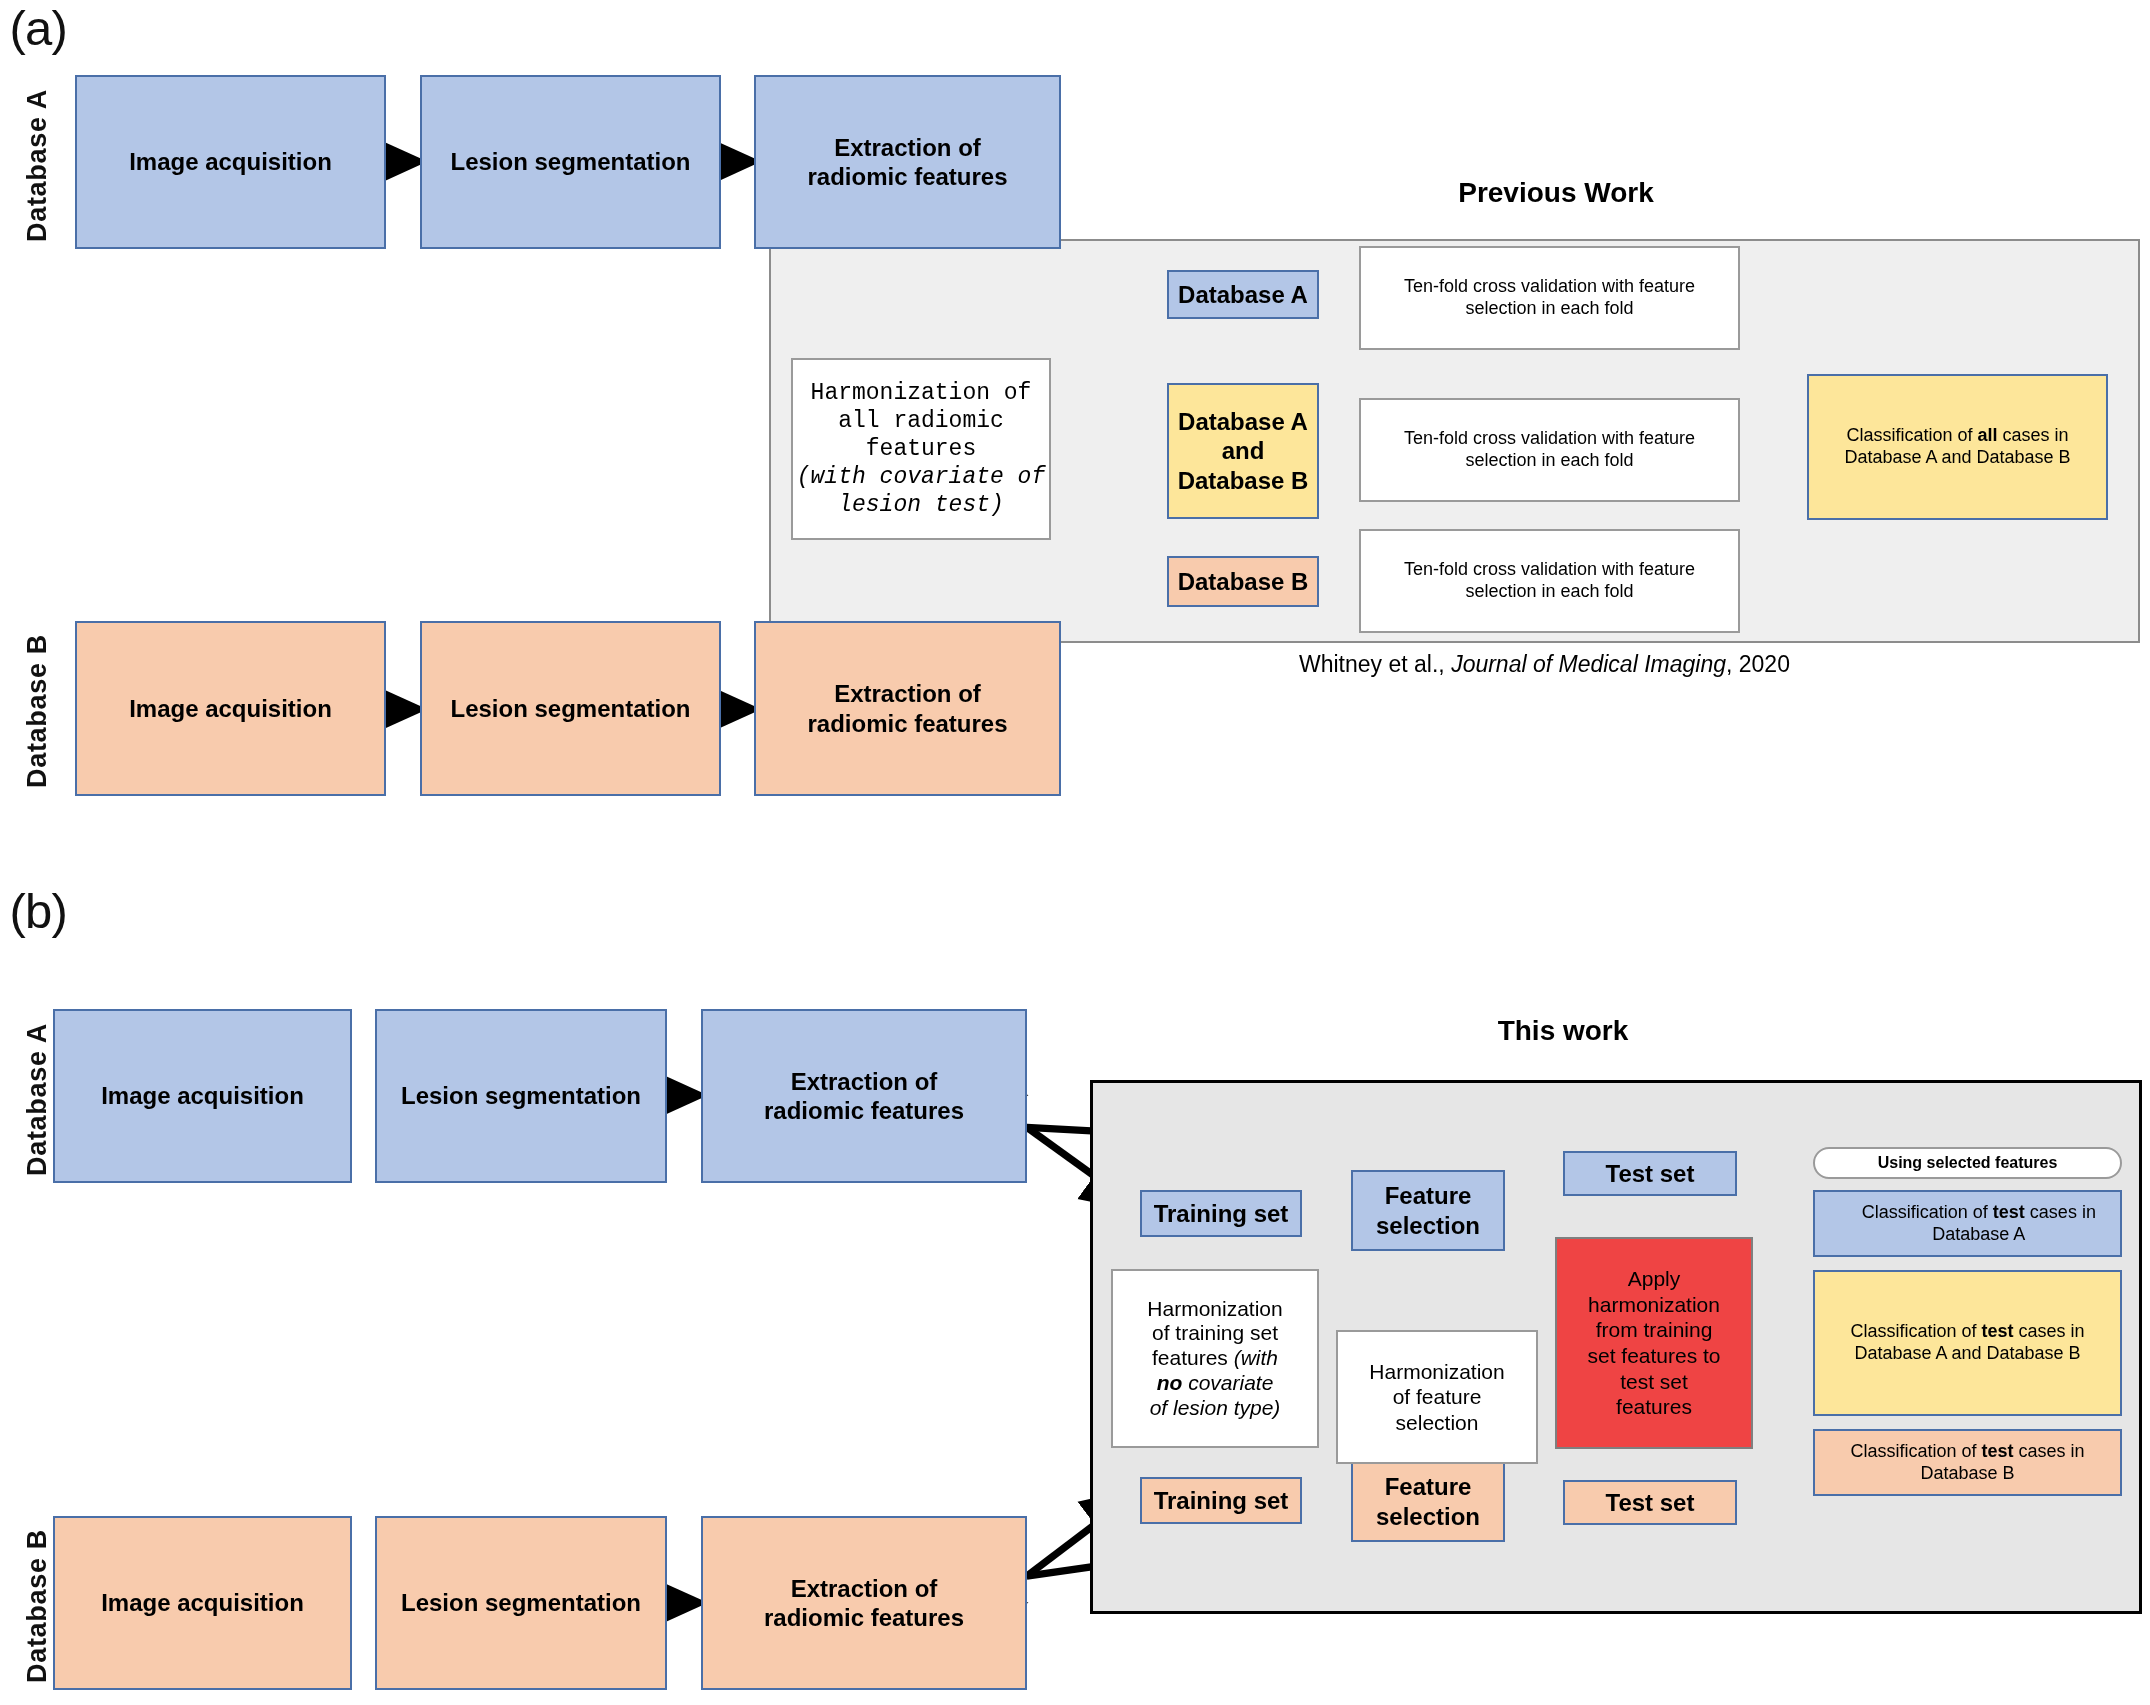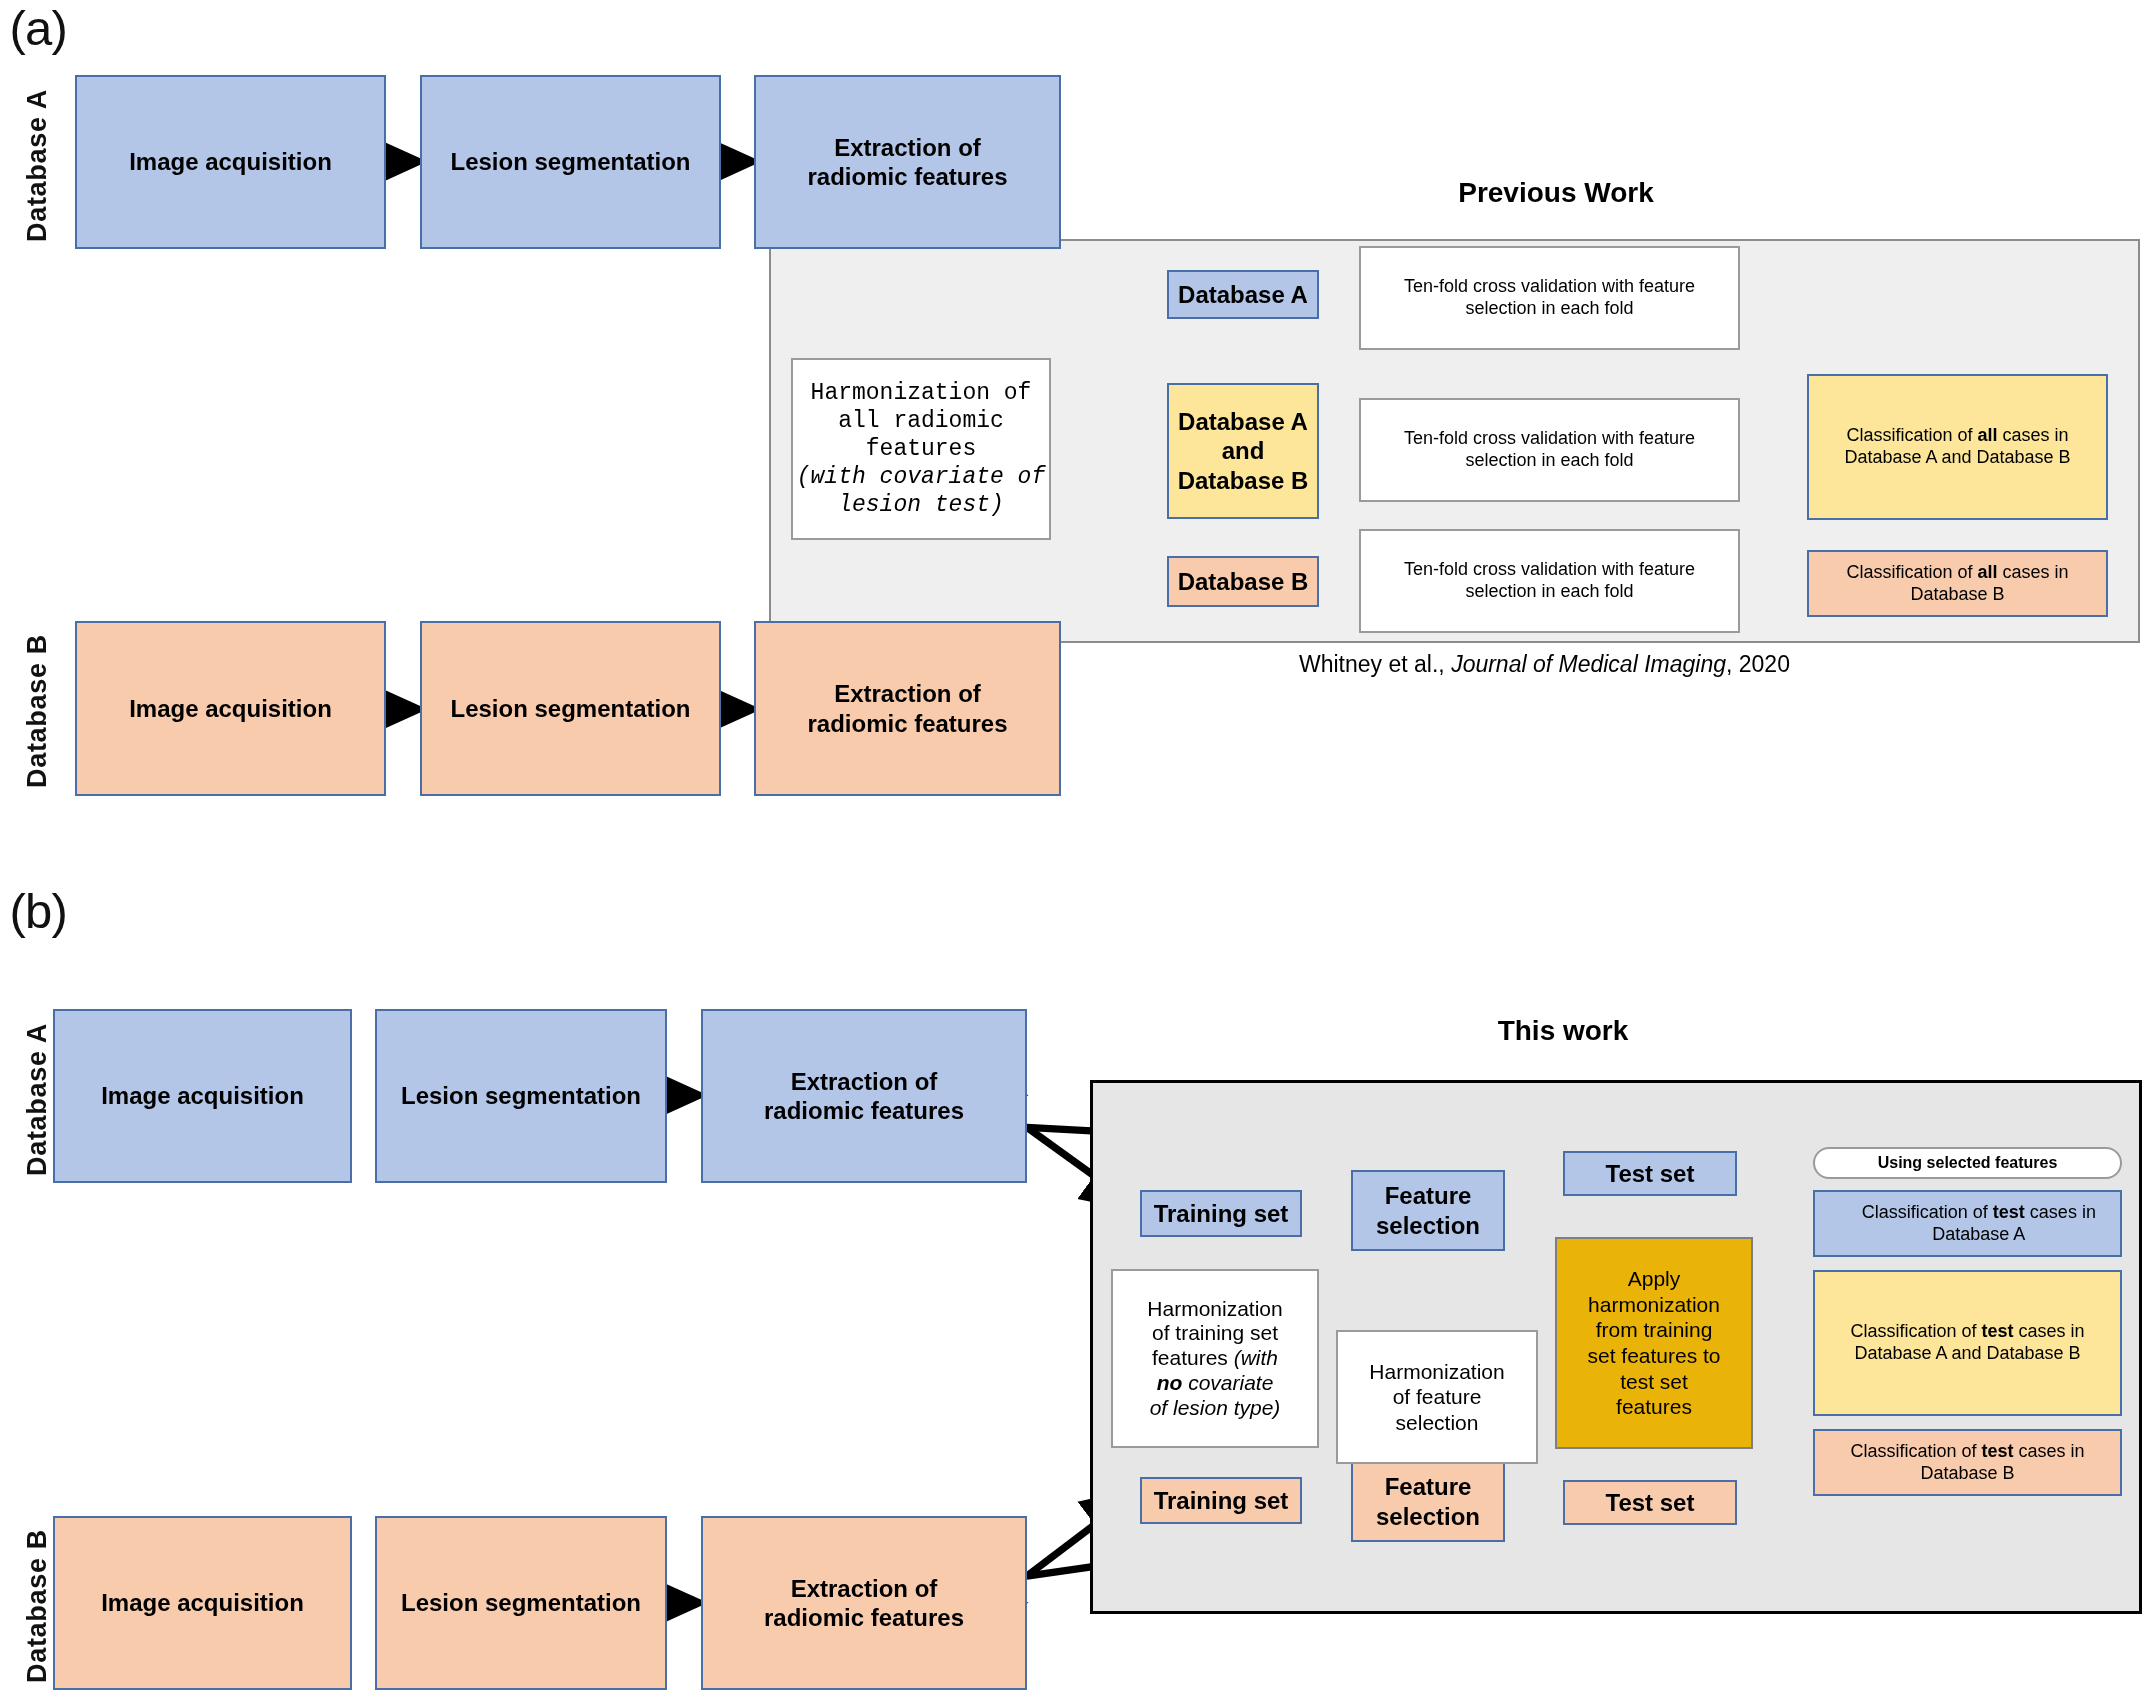"Classification of all cases in Database B" div.abs { html: <div> <span><span>Classification of </span><b>all</b><span> cases in Database B</span></span> </div> -> none }
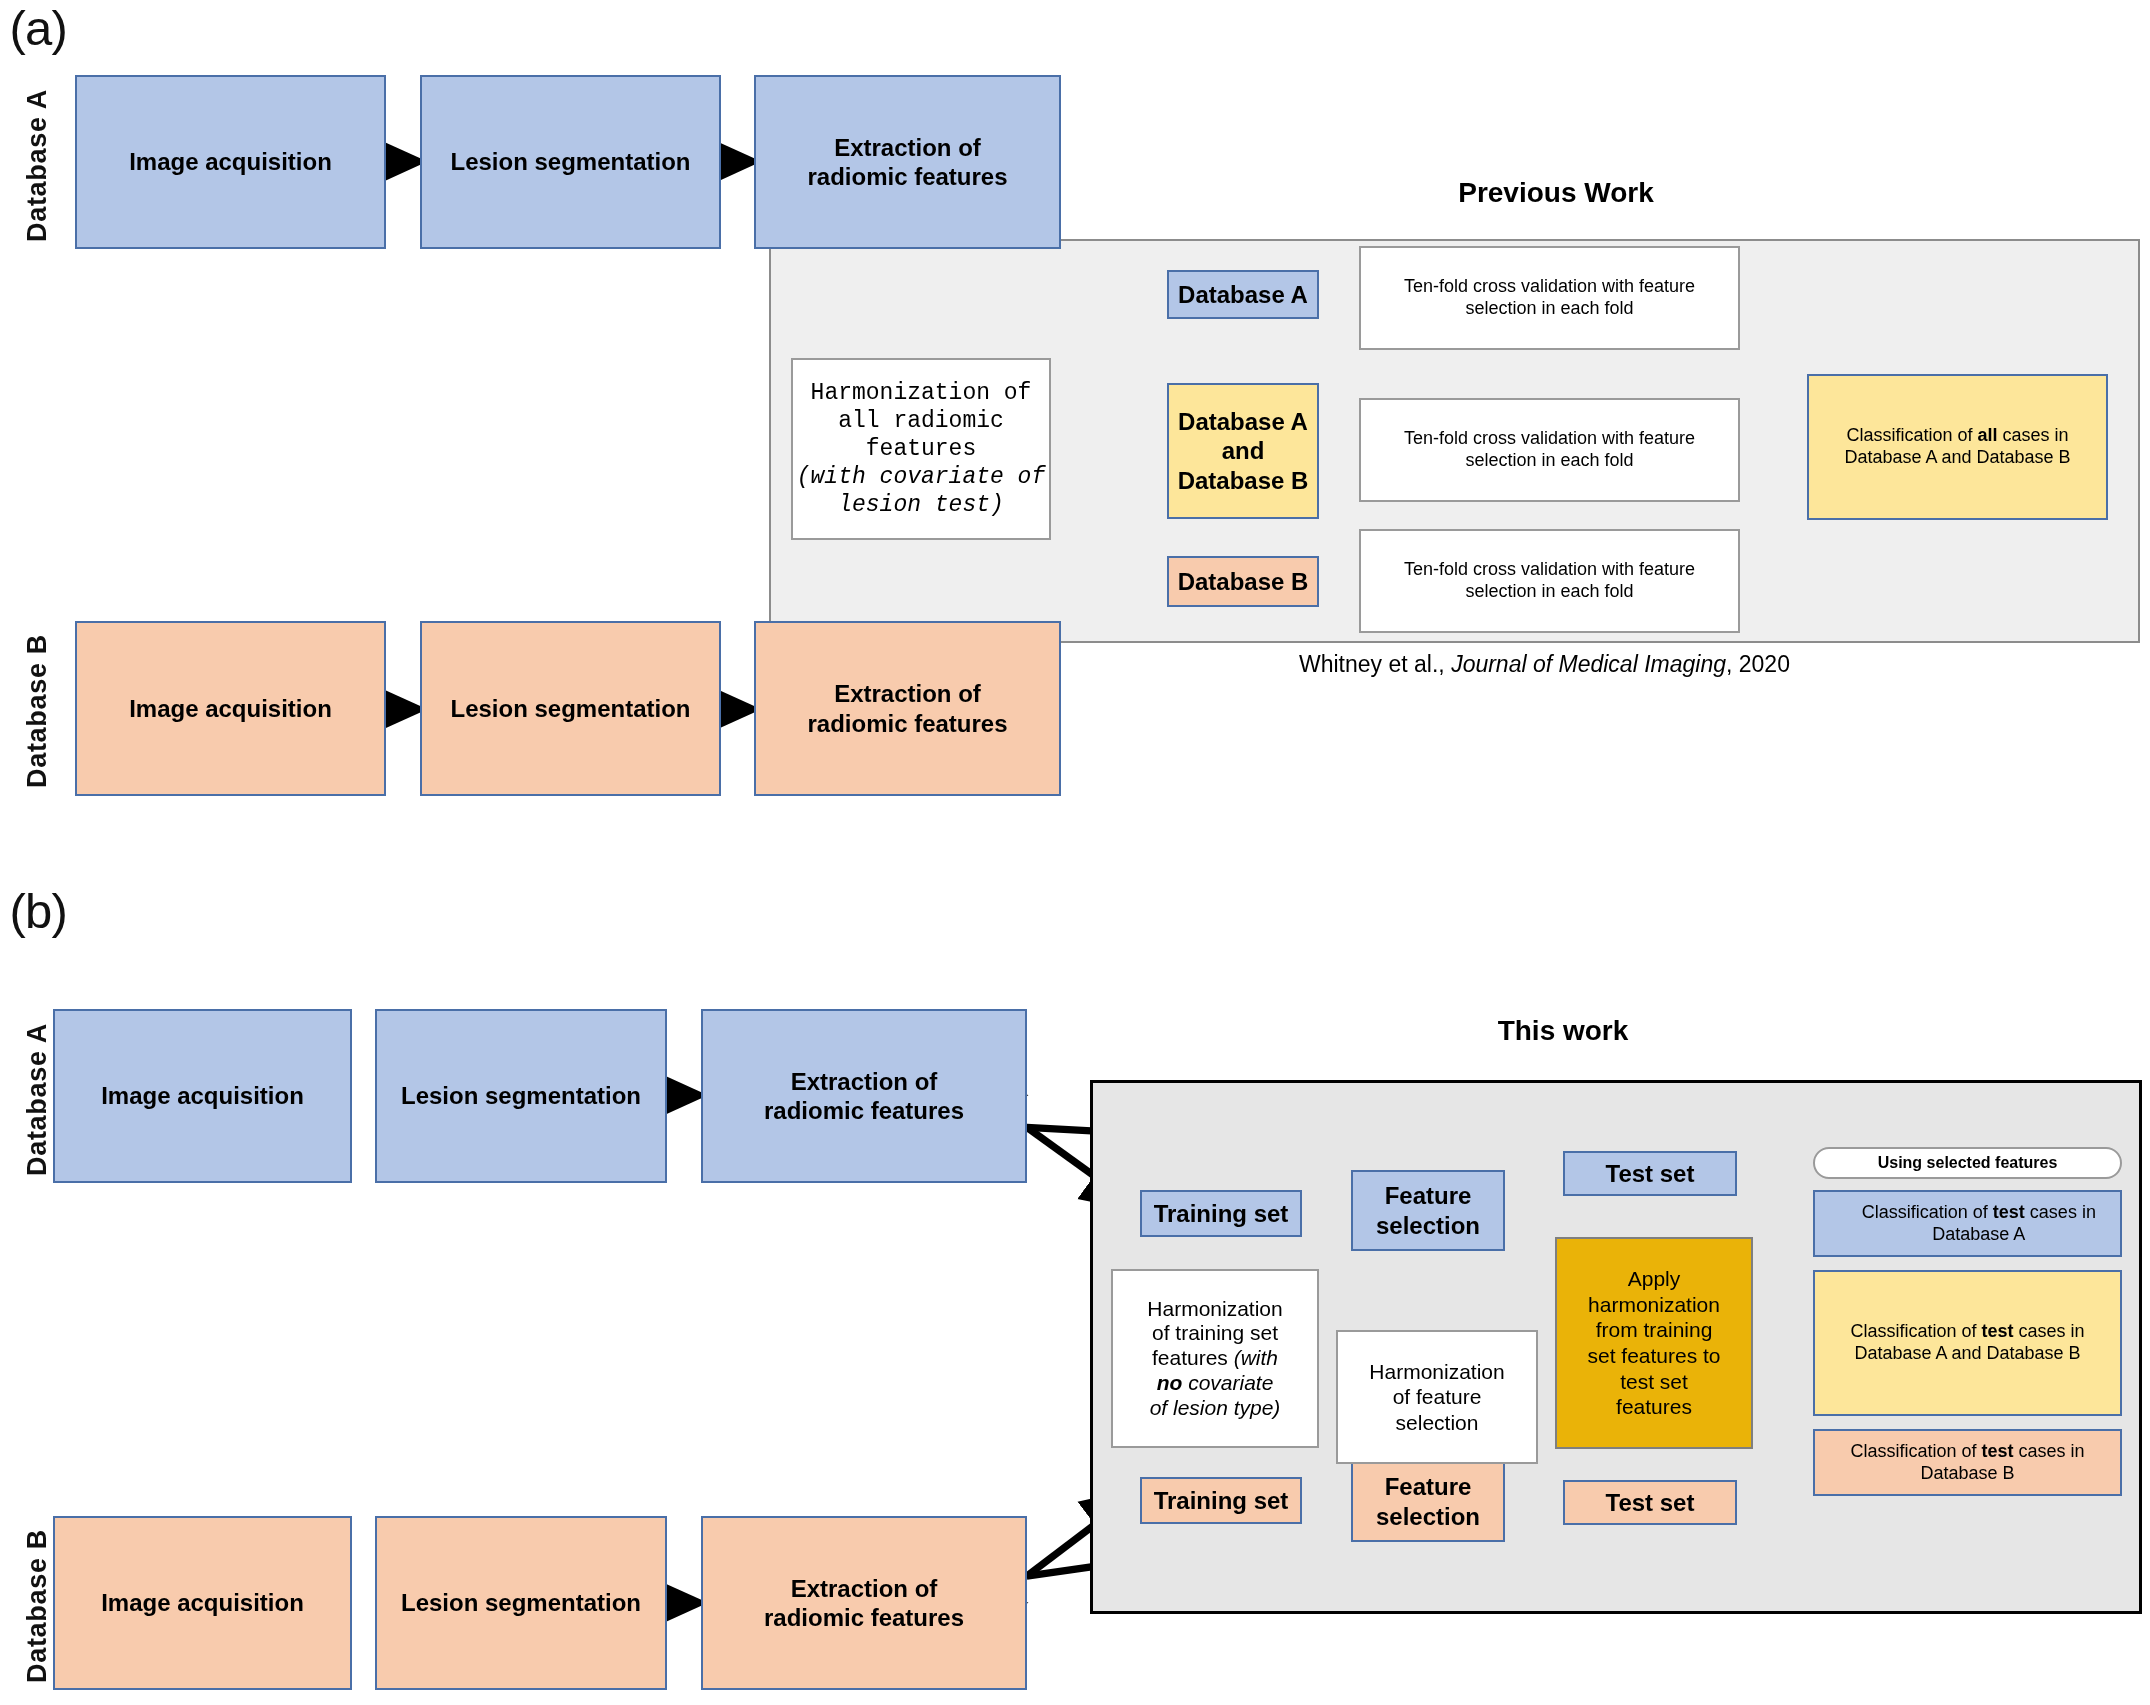"Apply" .lgray { background: #eab308 -> #ef4444 }
